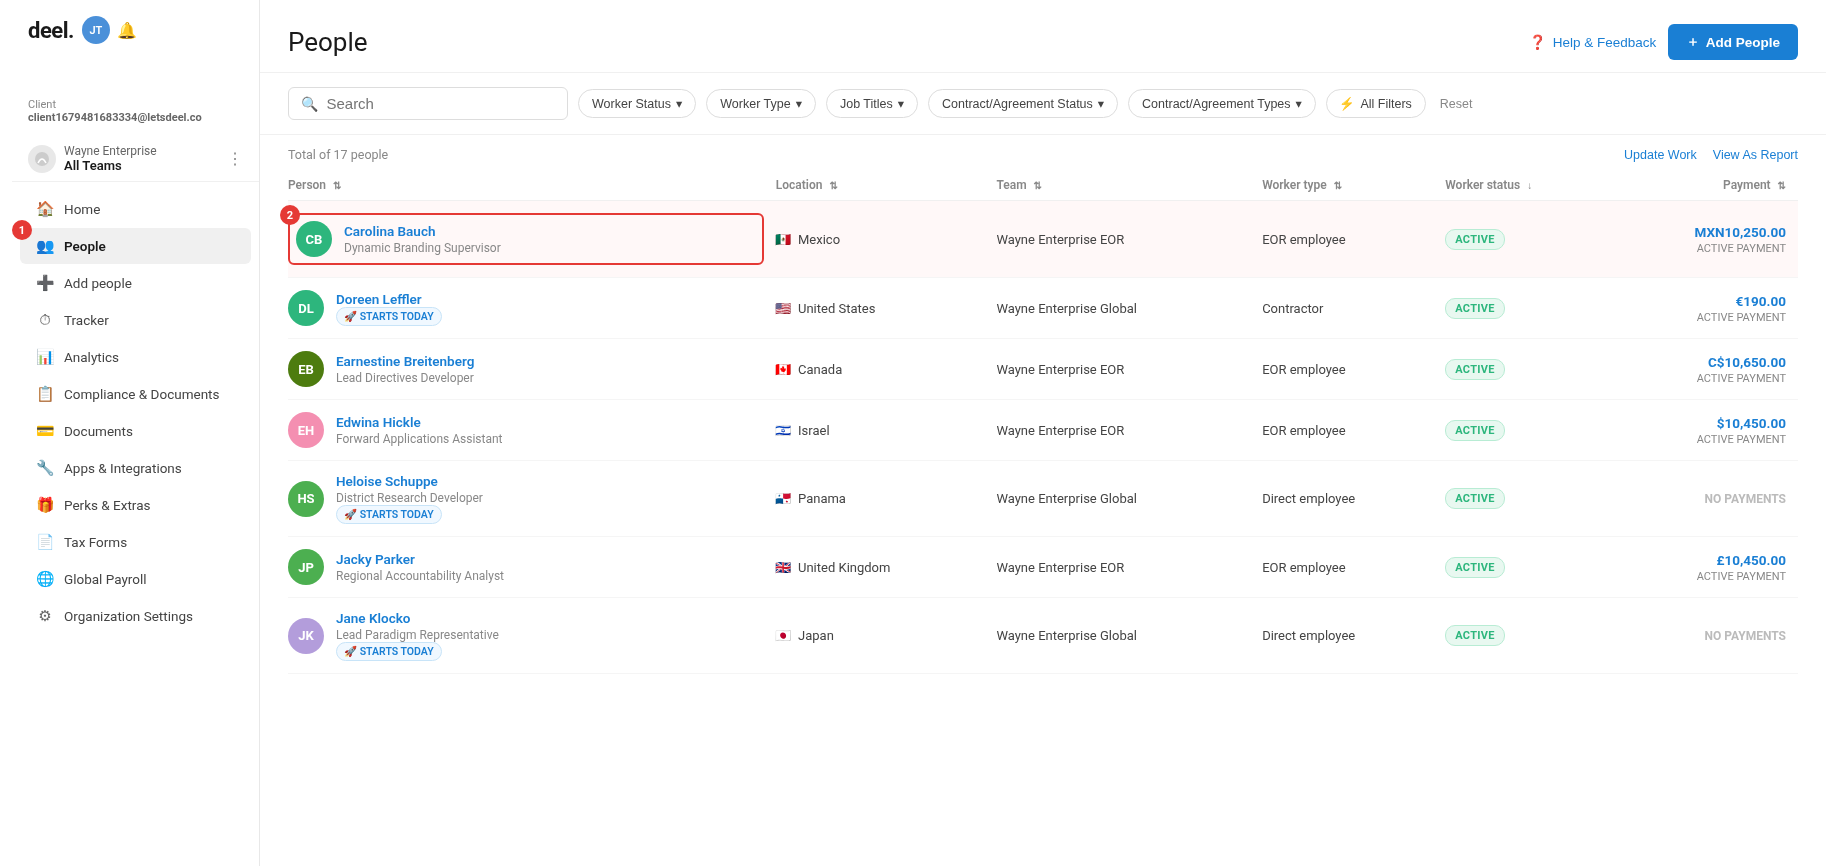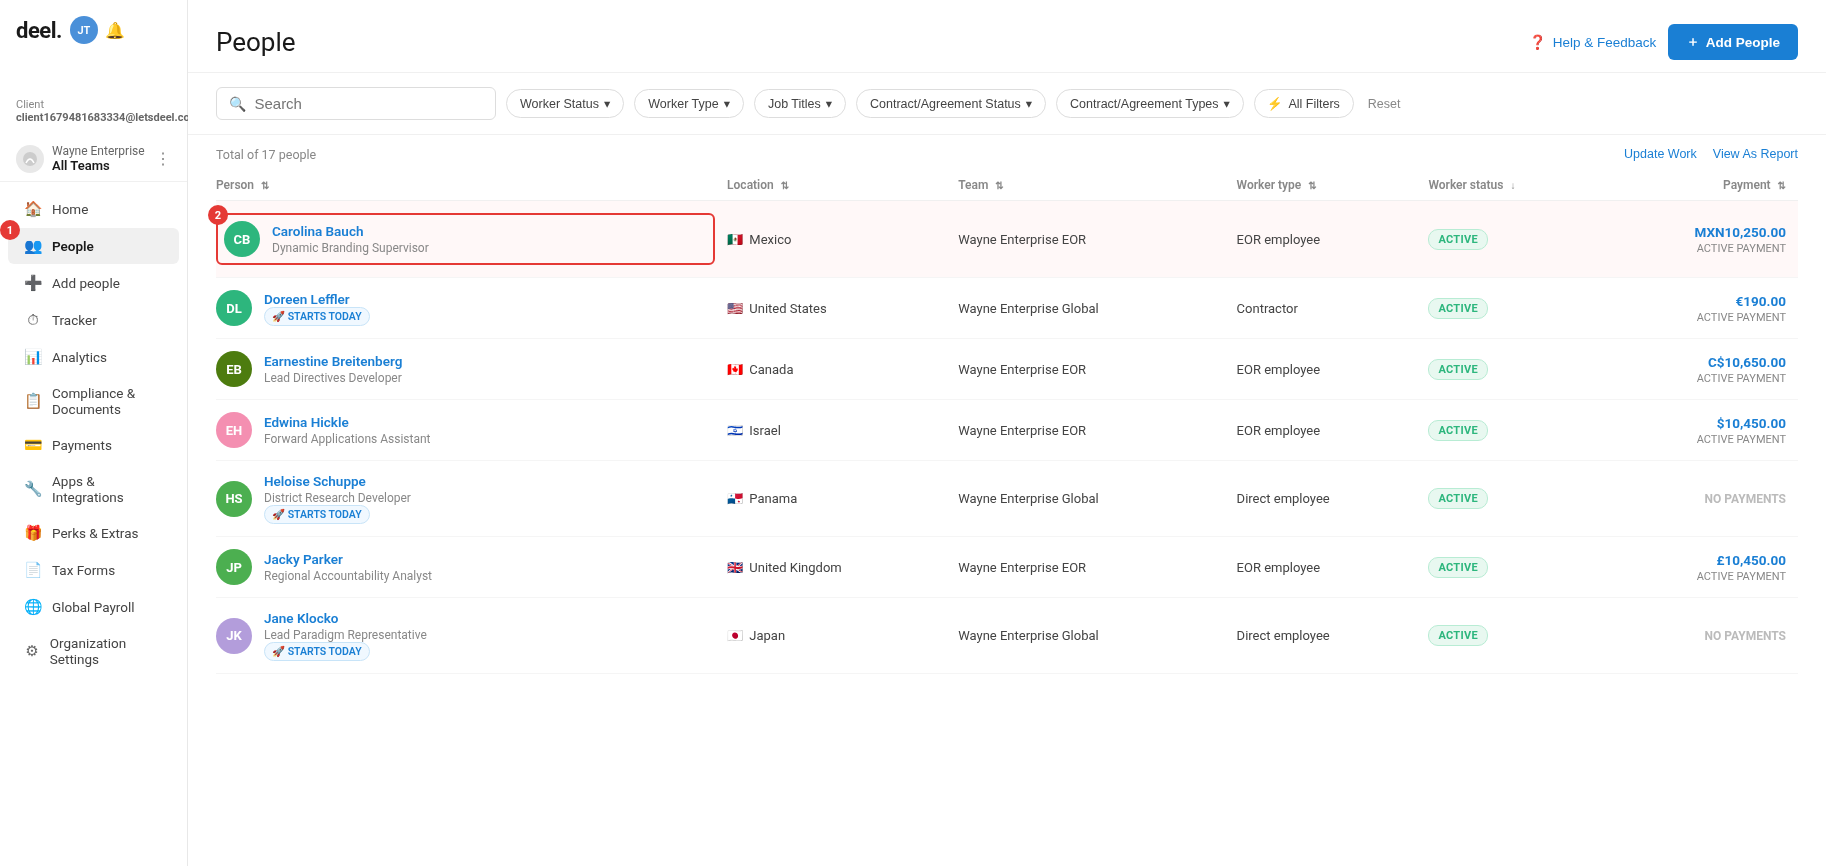"deel." .sidebar { padding-left: none -> 12px; width: 188px -> 260px }
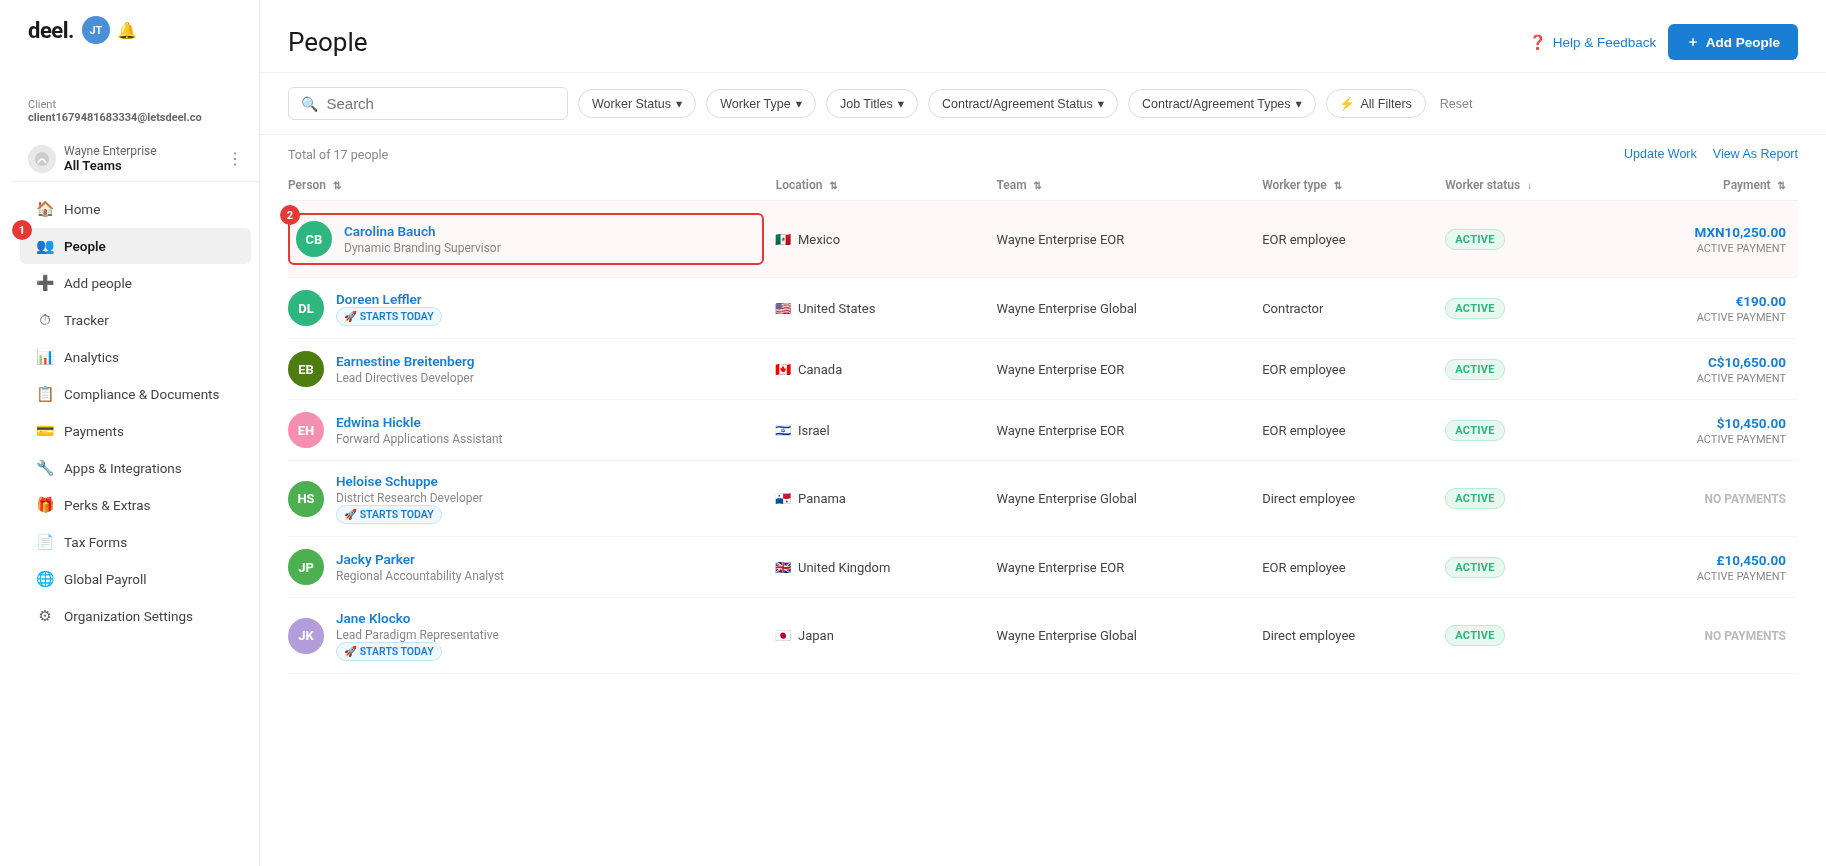"Total of 17 people" .table-meta { align-items: flex-start -> flex-end }
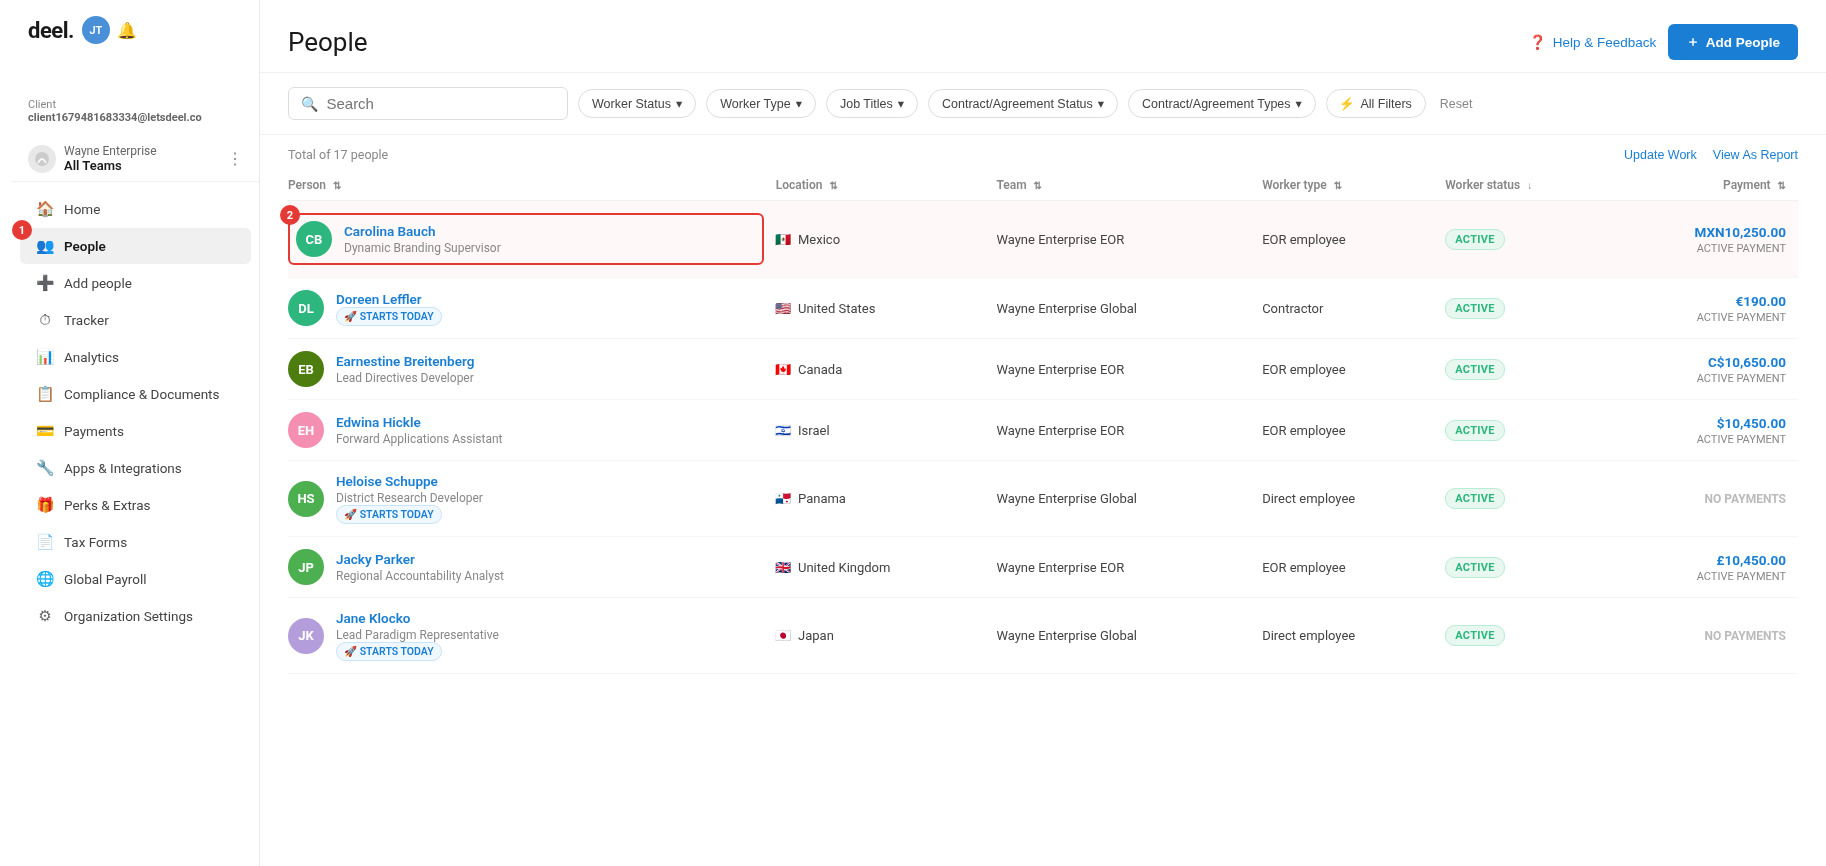"Payments" span { text: Payments -> Documents }
